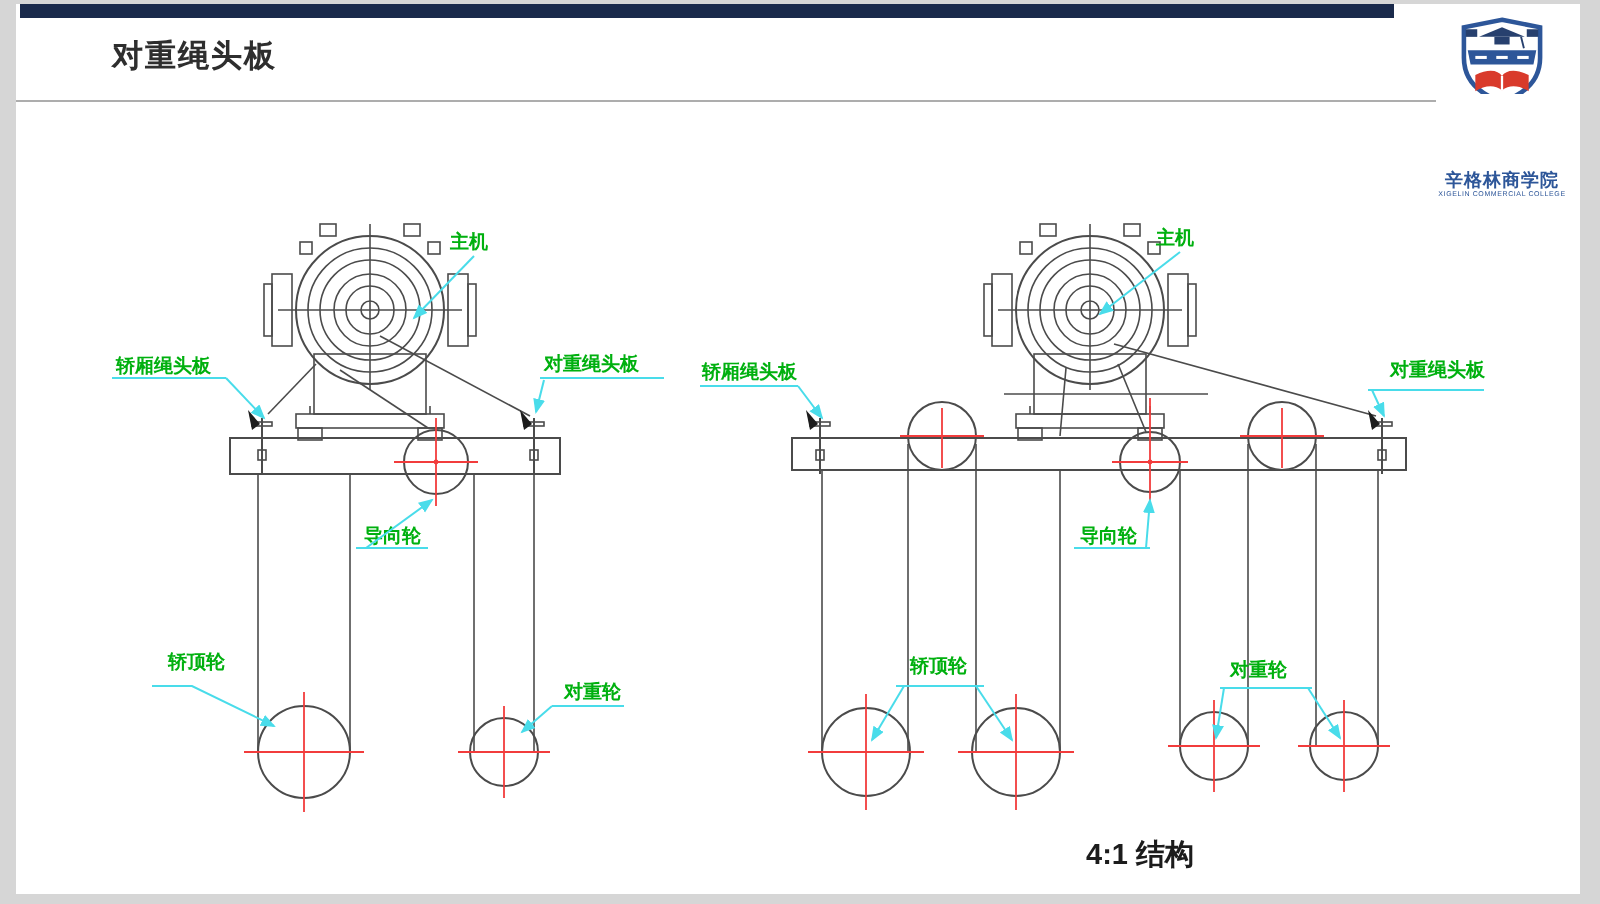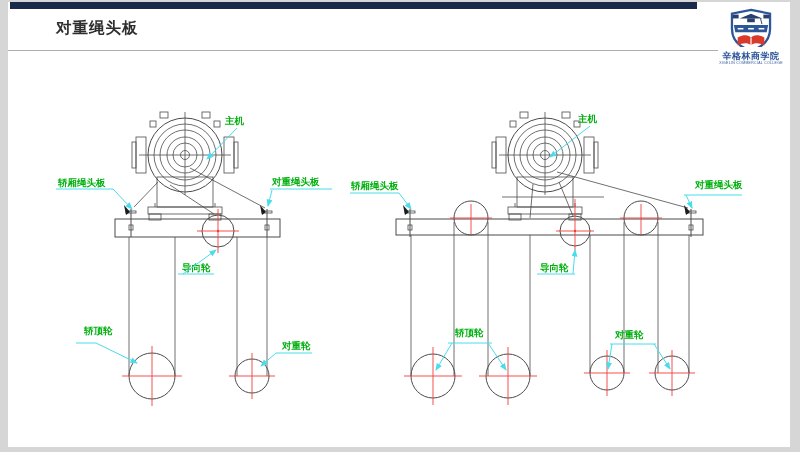"辛格林商学院" .logo-name { margin-top: none -> 33px }
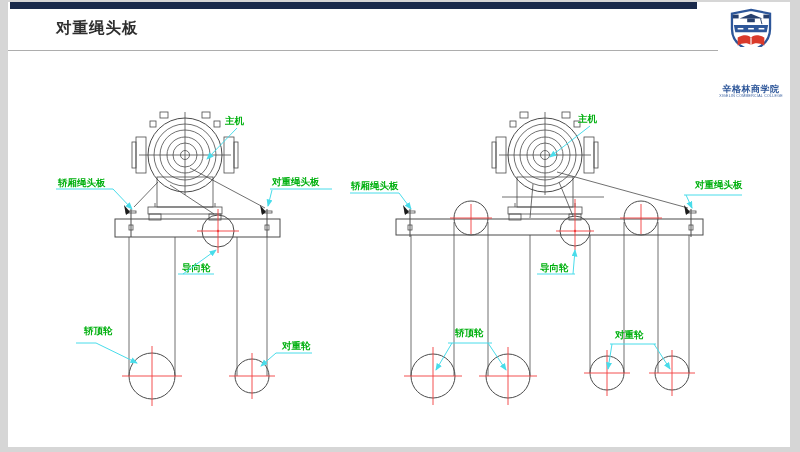"4:1 结构" div.caption { html: none -> <div>4:1 结构</div> }
